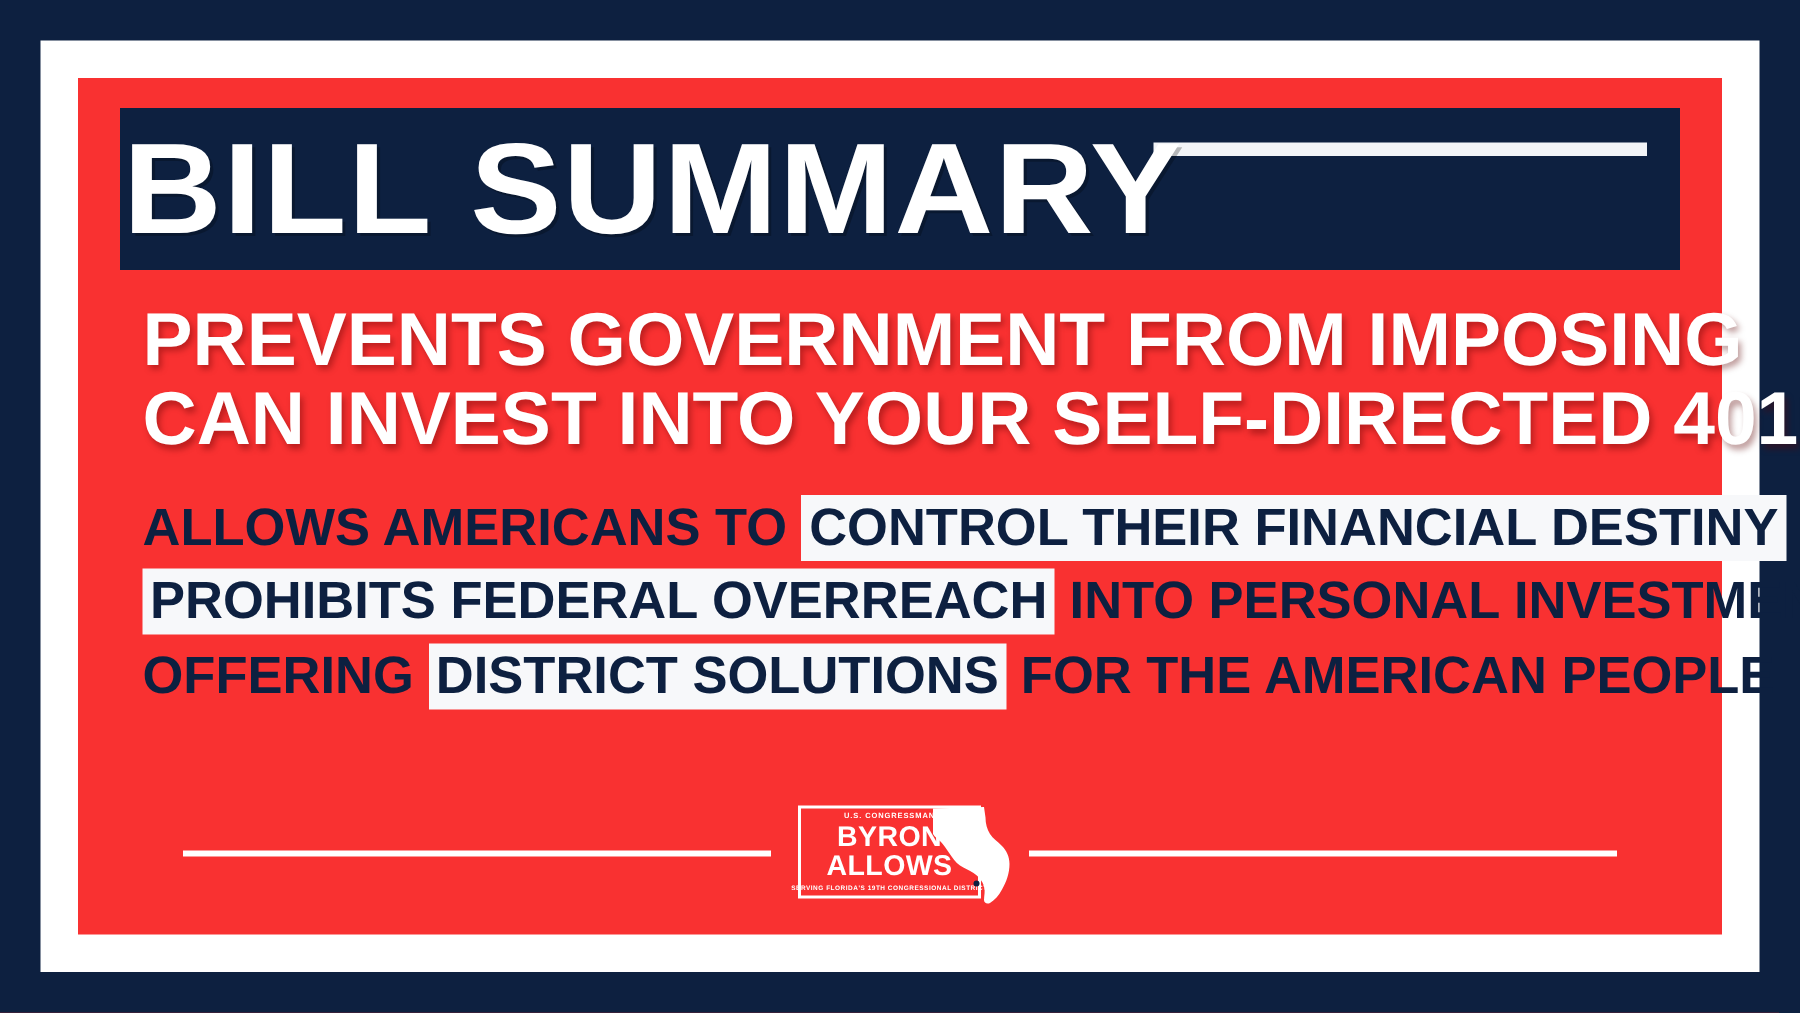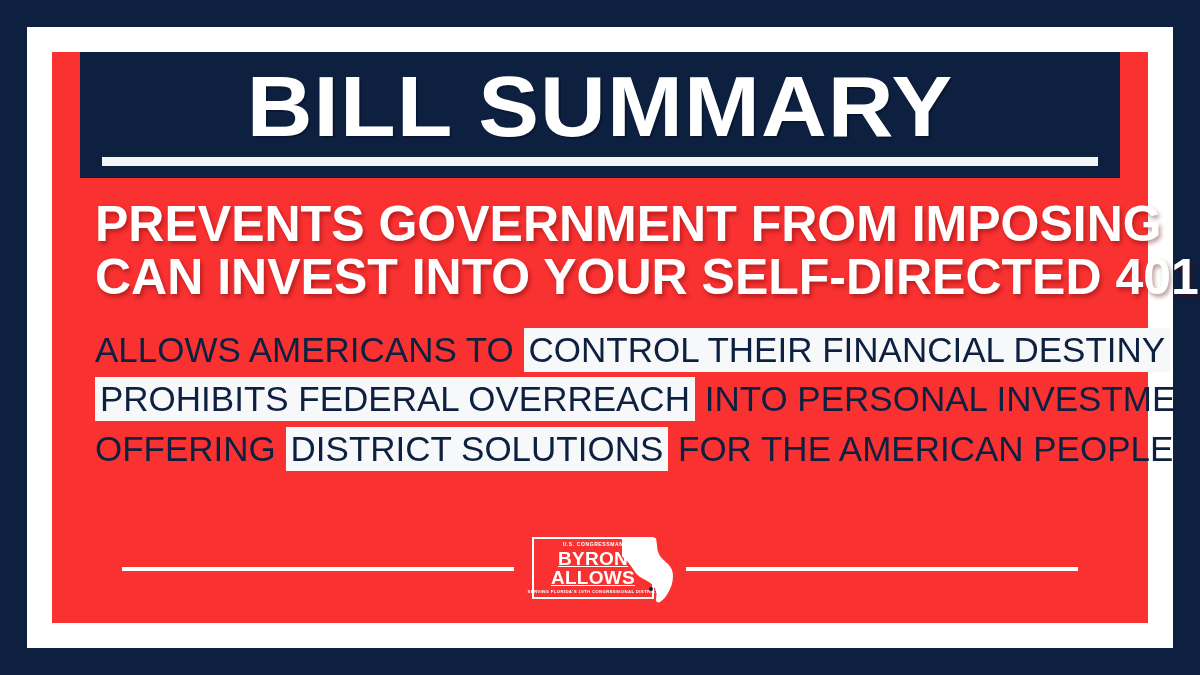"BILL SUMMARY" #title-banner { flex-direction: column -> row; margin-top: 0 -> 20px }
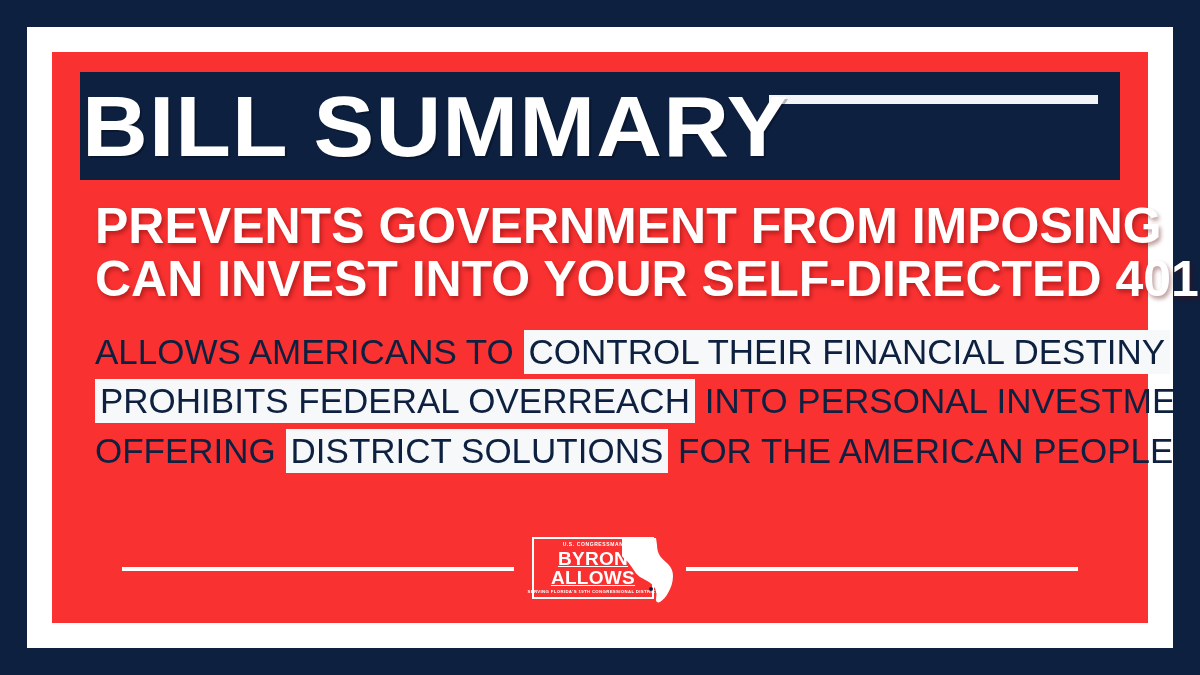"ALLOWS AMERICANS TO CONTROL THEIR" .bullet-line { font-weight: normal -> bold }
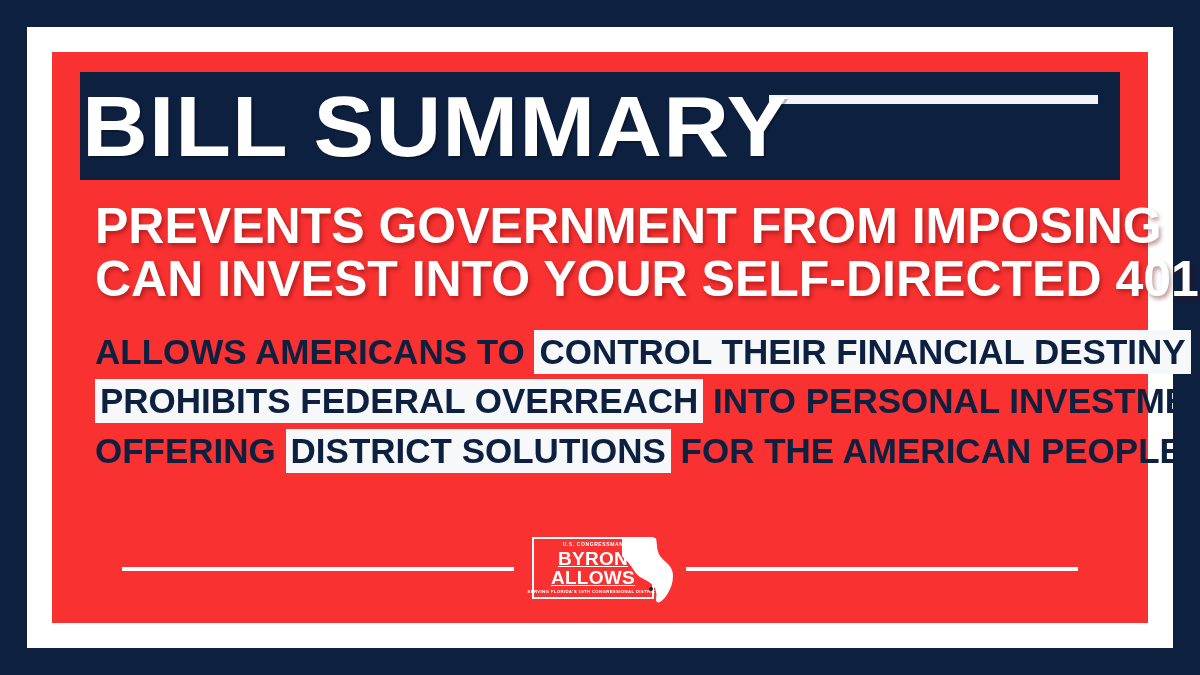"BYRON" .logo-name { text-decoration: underline -> none }
